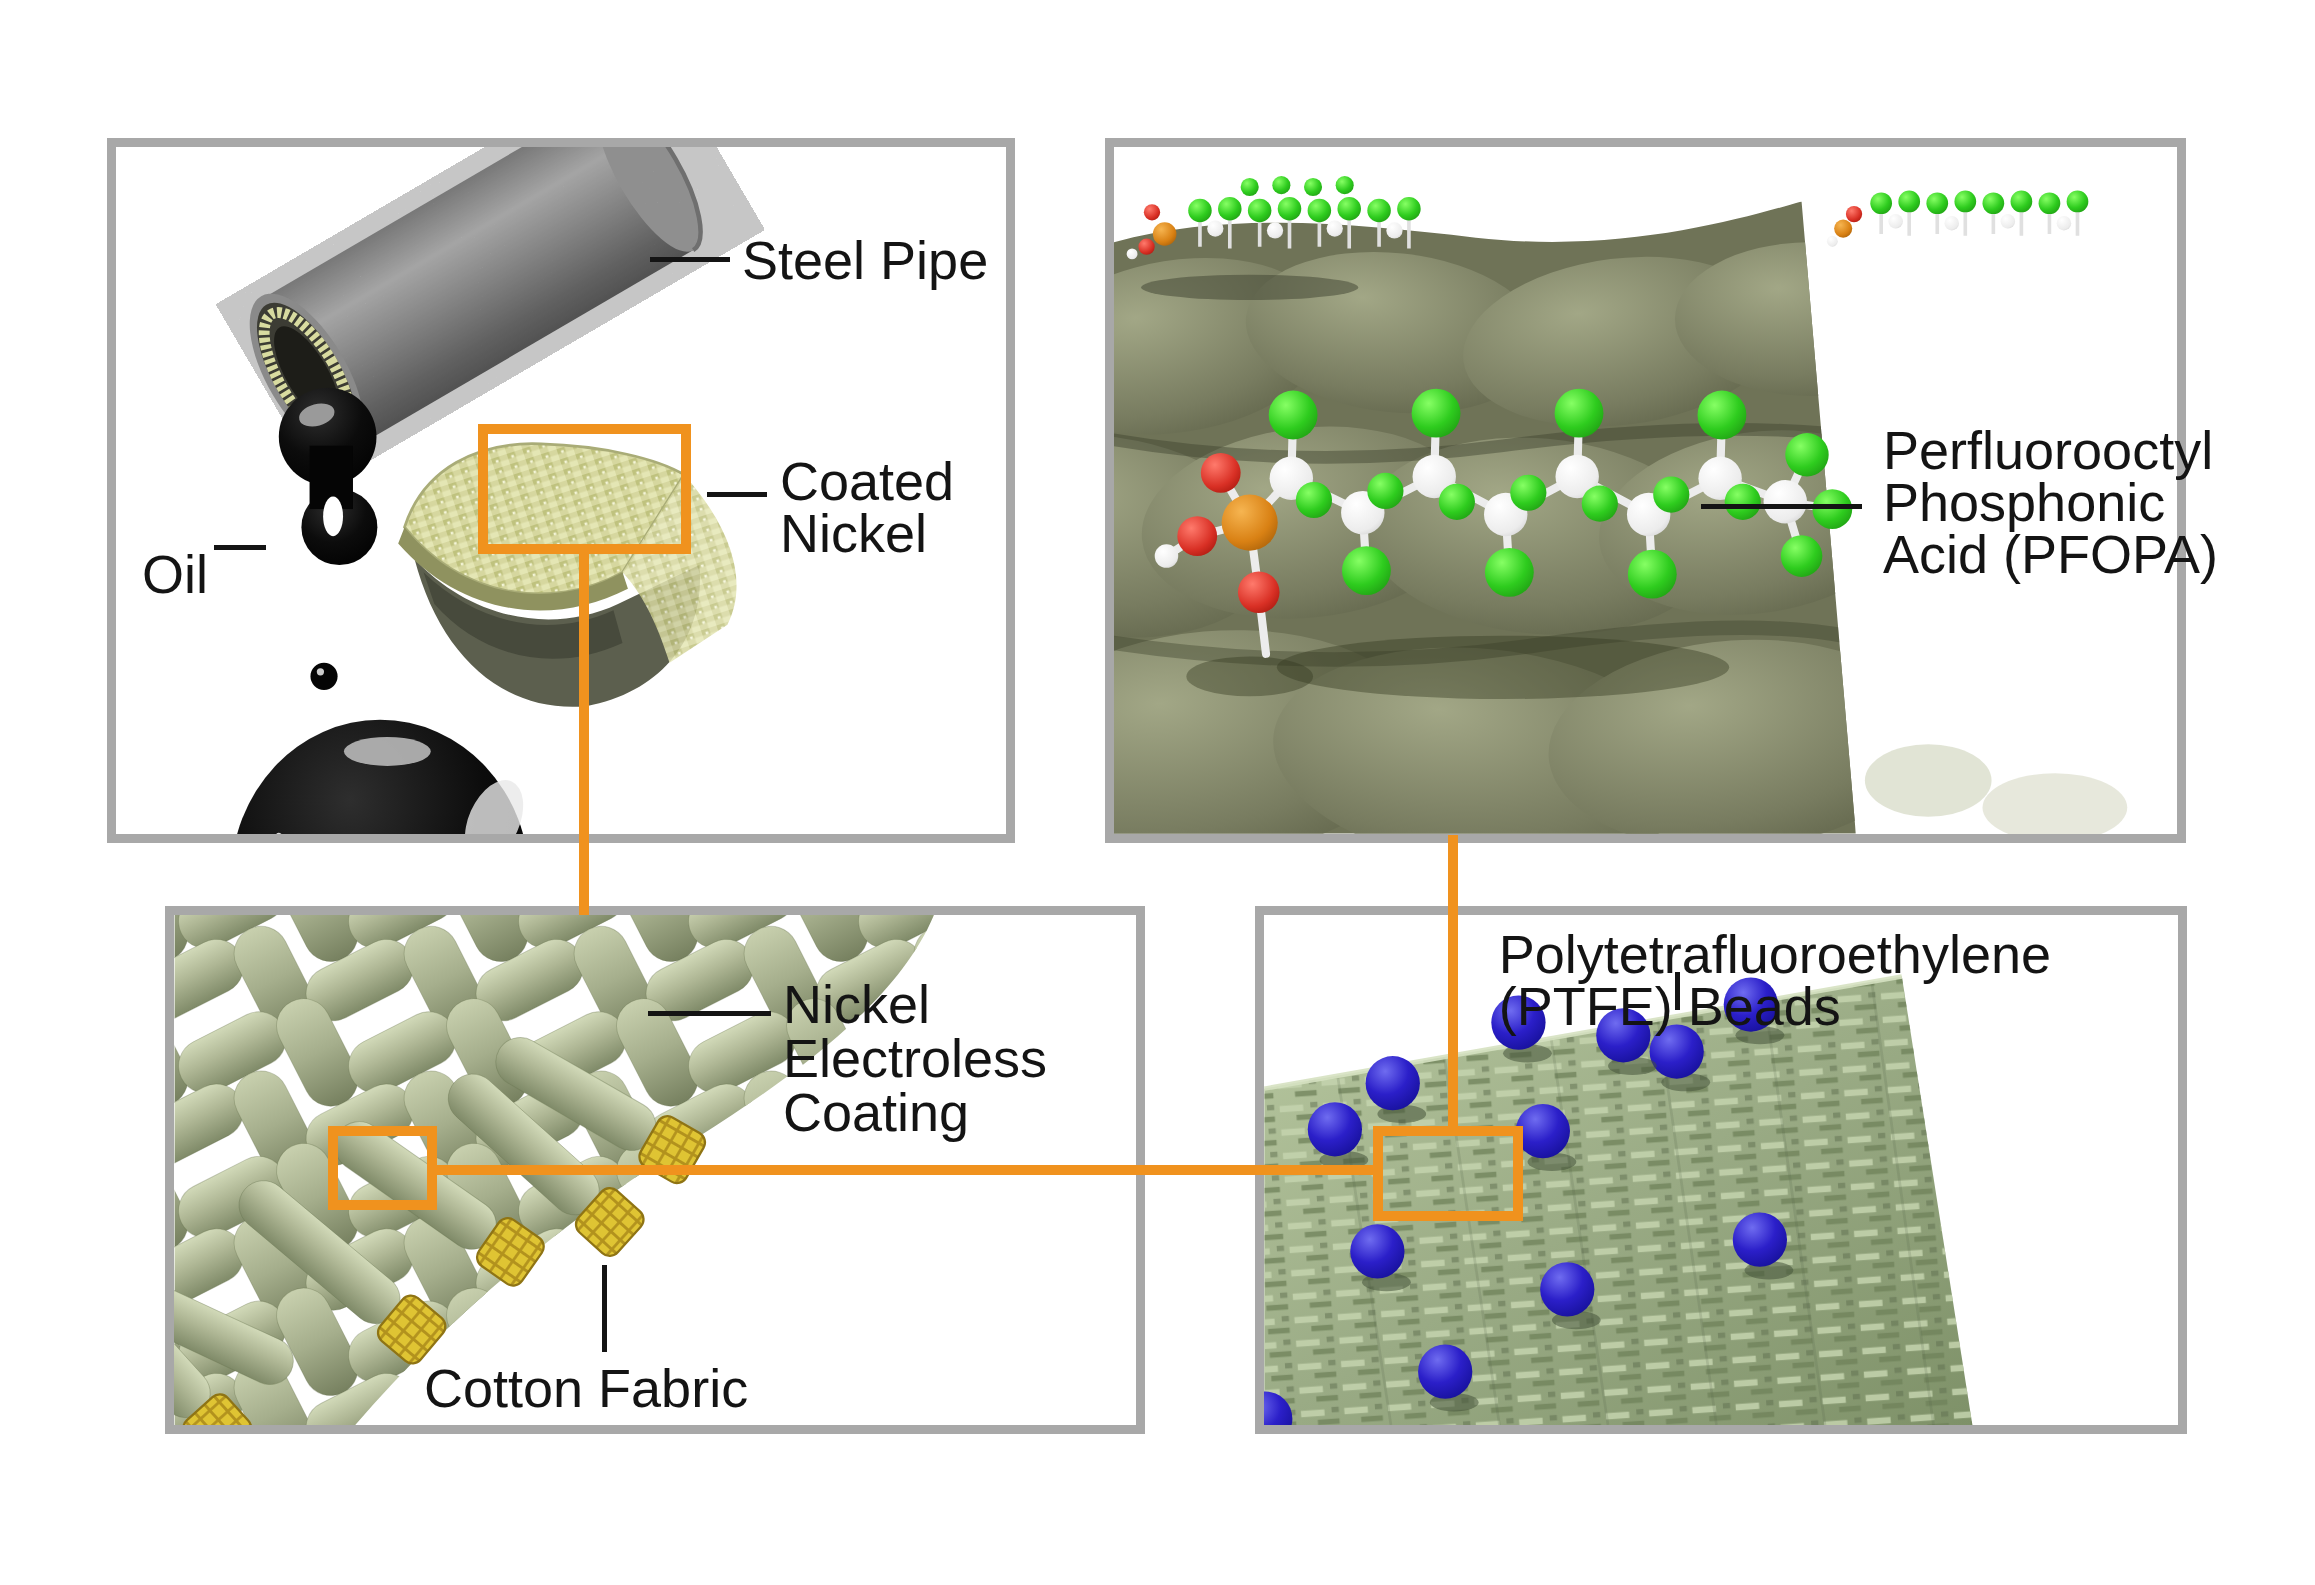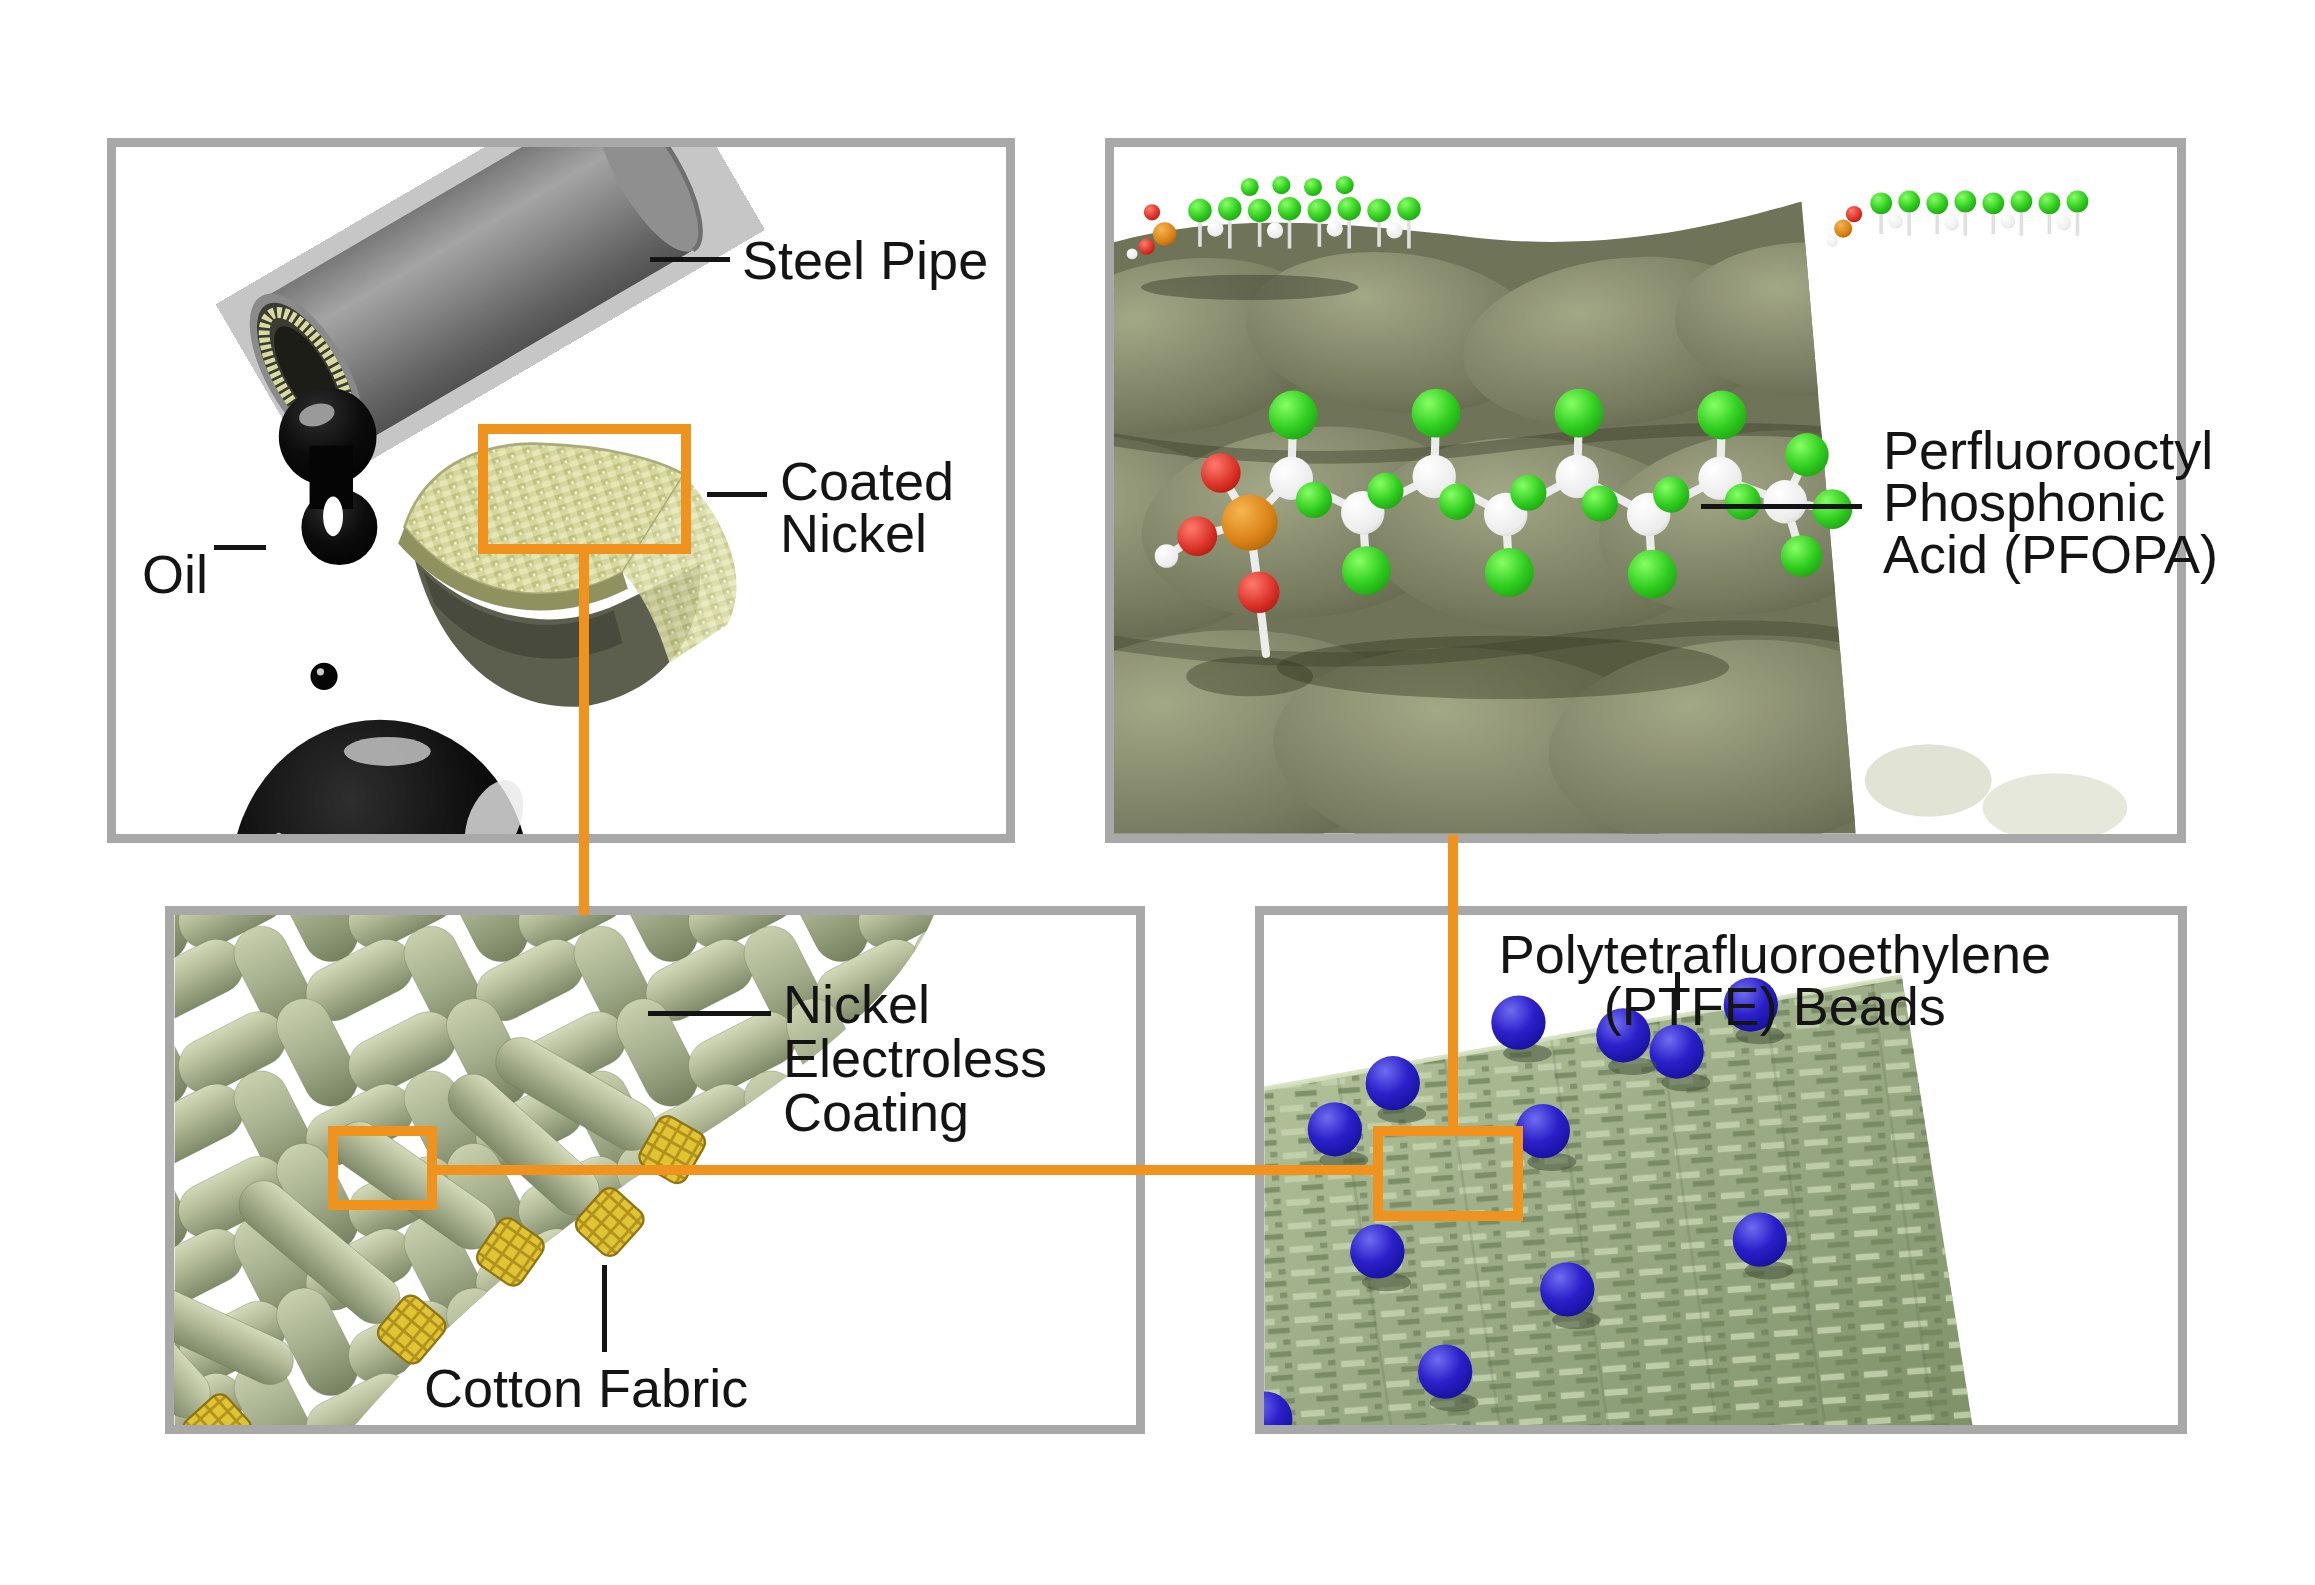"Polytetrafluoroethylene" #lbl-ptfe { text-align: center -> left }
